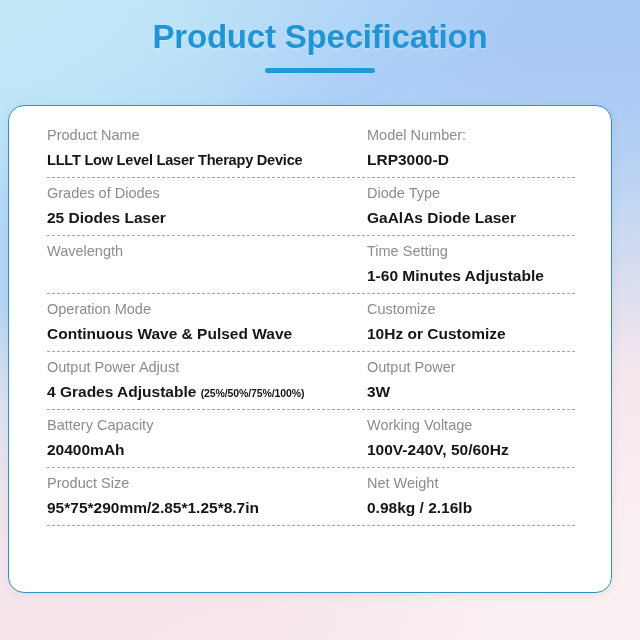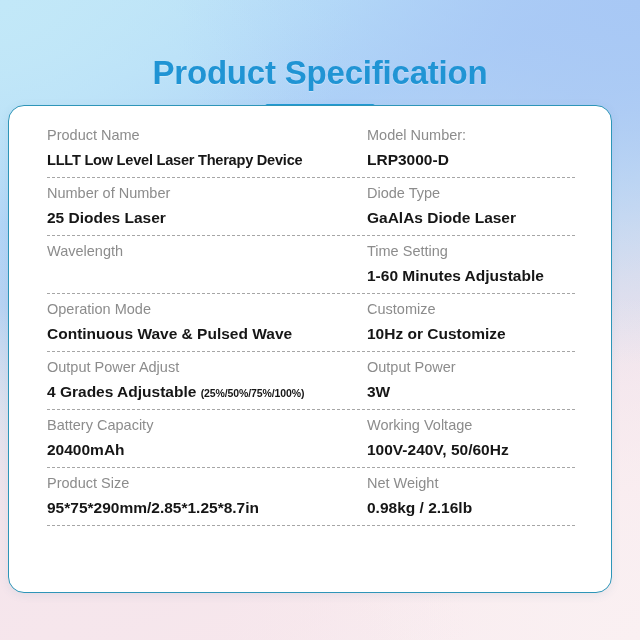"Product Specification" #header { margin-top: 36px -> none }
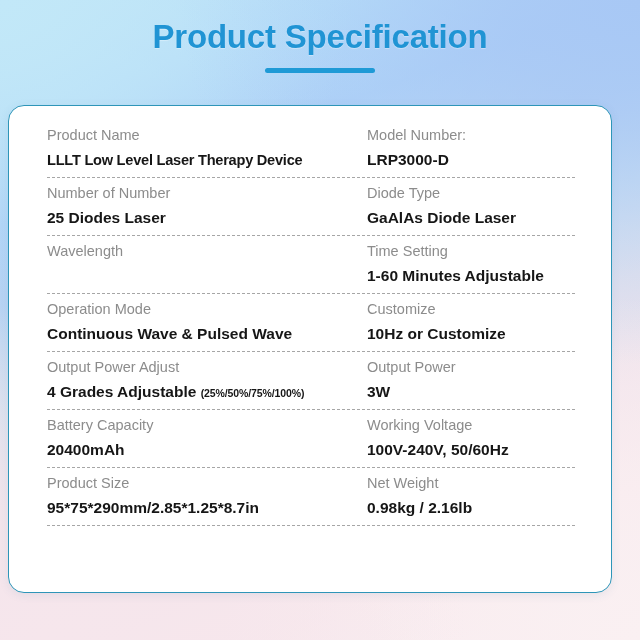"Number of Number" div.spec-label { text: Number of Number -> Grades of Diodes }
